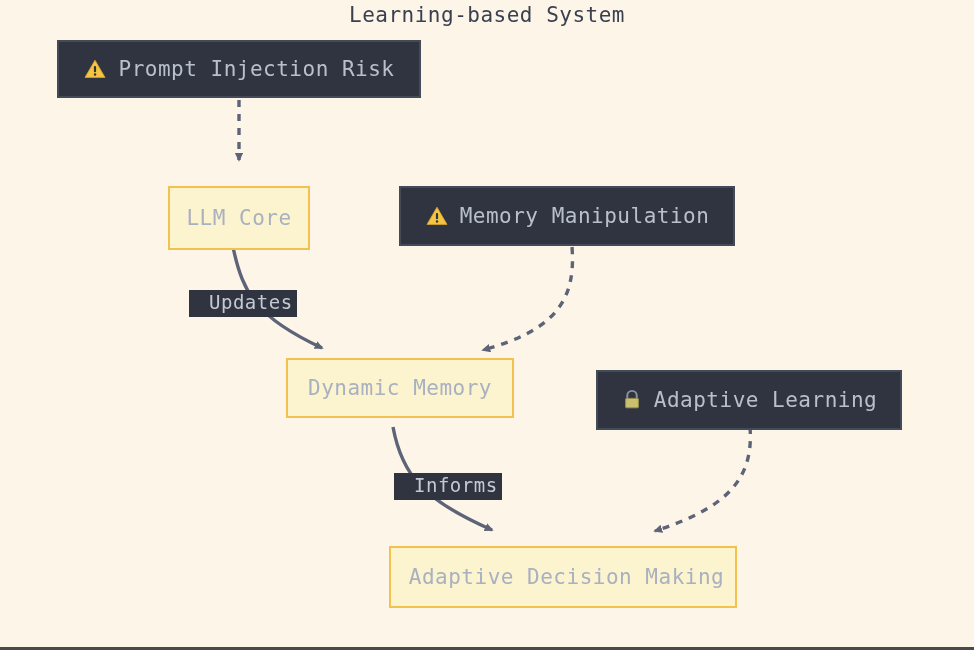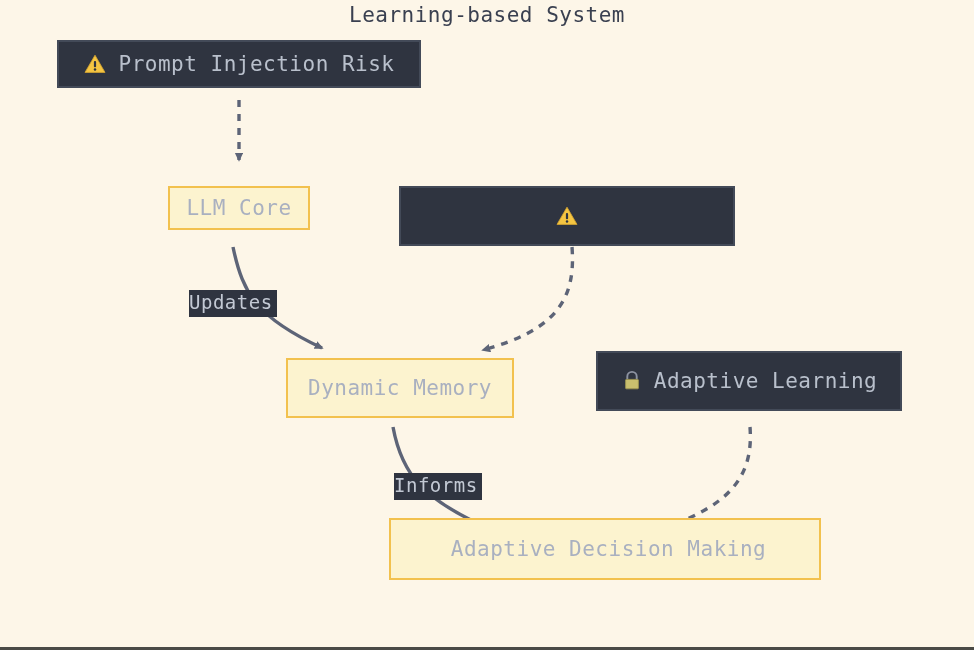"Prompt Injection Risk" div.node { height: 48px -> 58px }
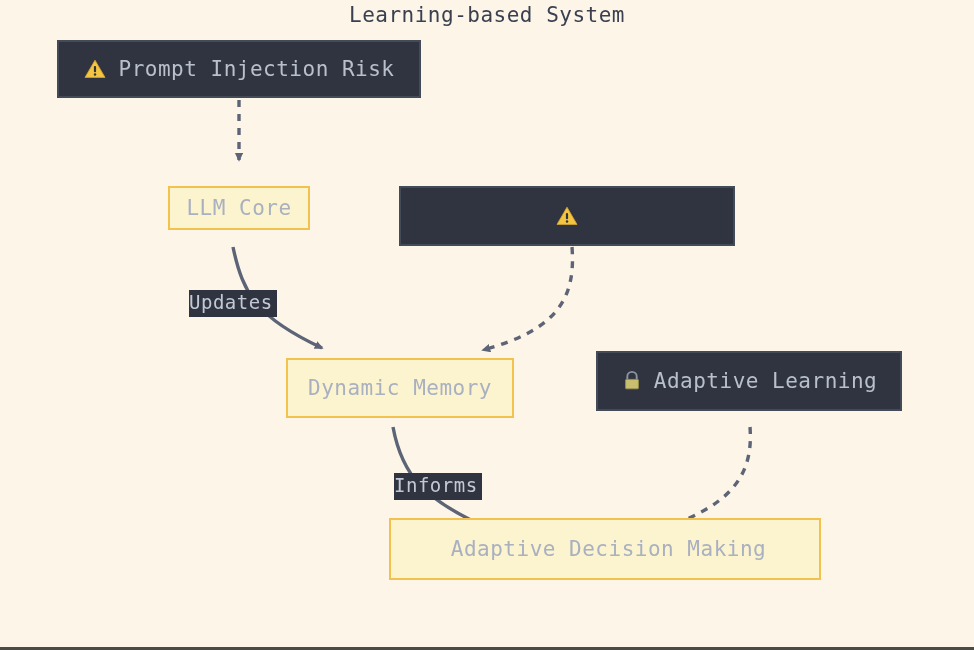"LLM Core" div.node { height: 44px -> 64px }
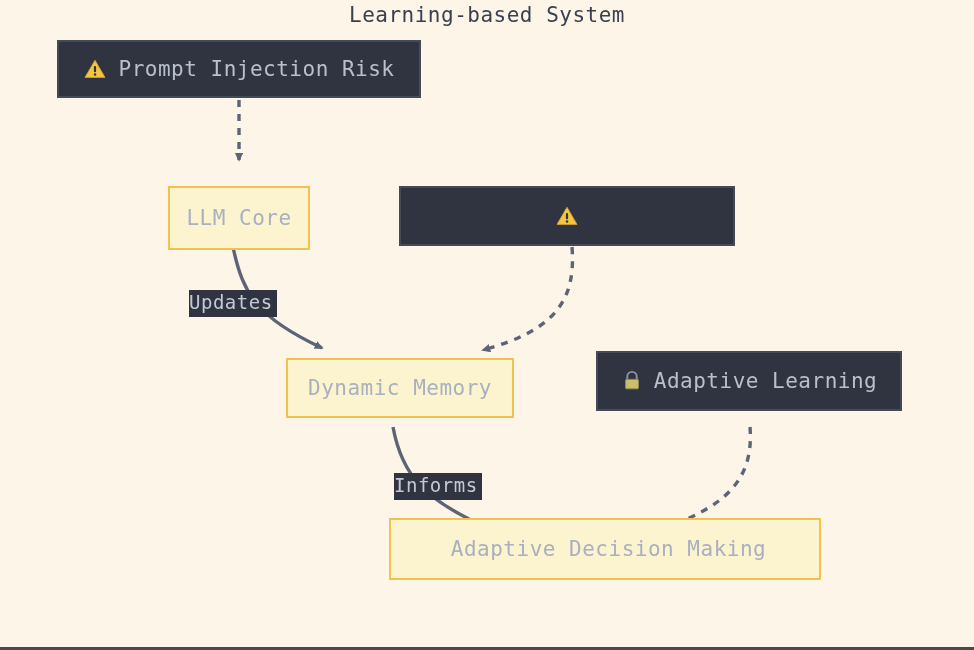"Memory Manipulation" span.node-label { html: none -> <span>Memory Manipulation</span> }
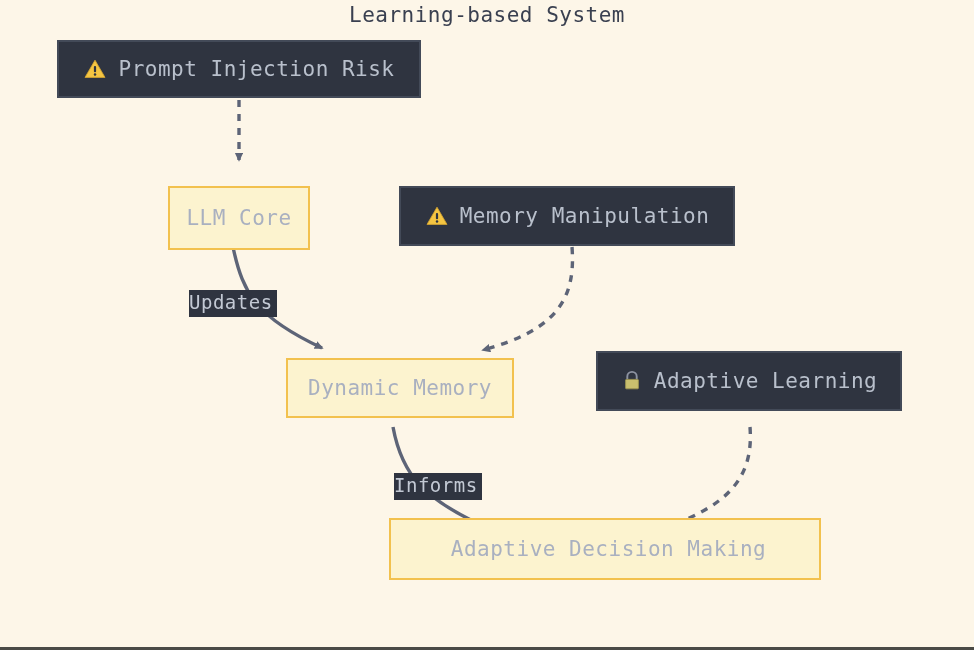"Updates" .edge-label { padding: 2px 4px 3px 0 -> 2px 4px 3px 20px }
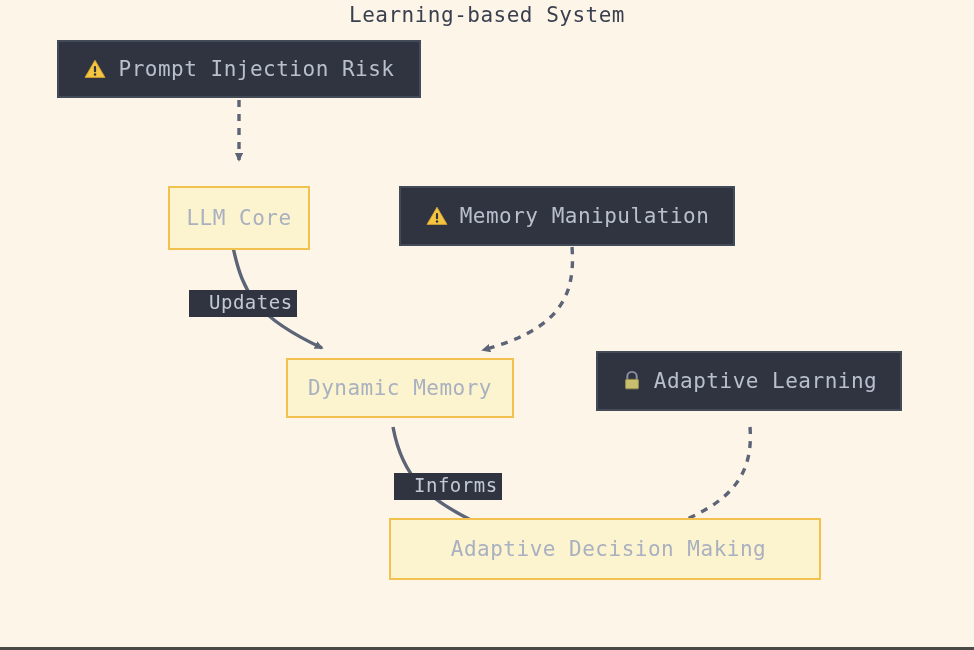"Adaptive Learning" div.node { top: 351px -> 370px }
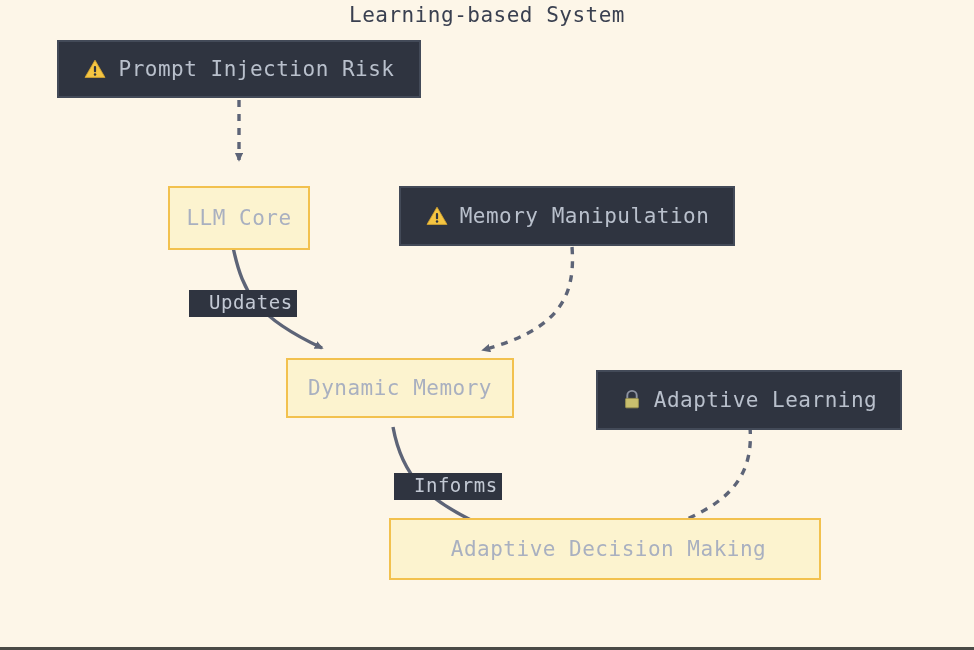"Adaptive Decision Making" div.node { top: 518px -> 546px; width: 432px -> 348px }
